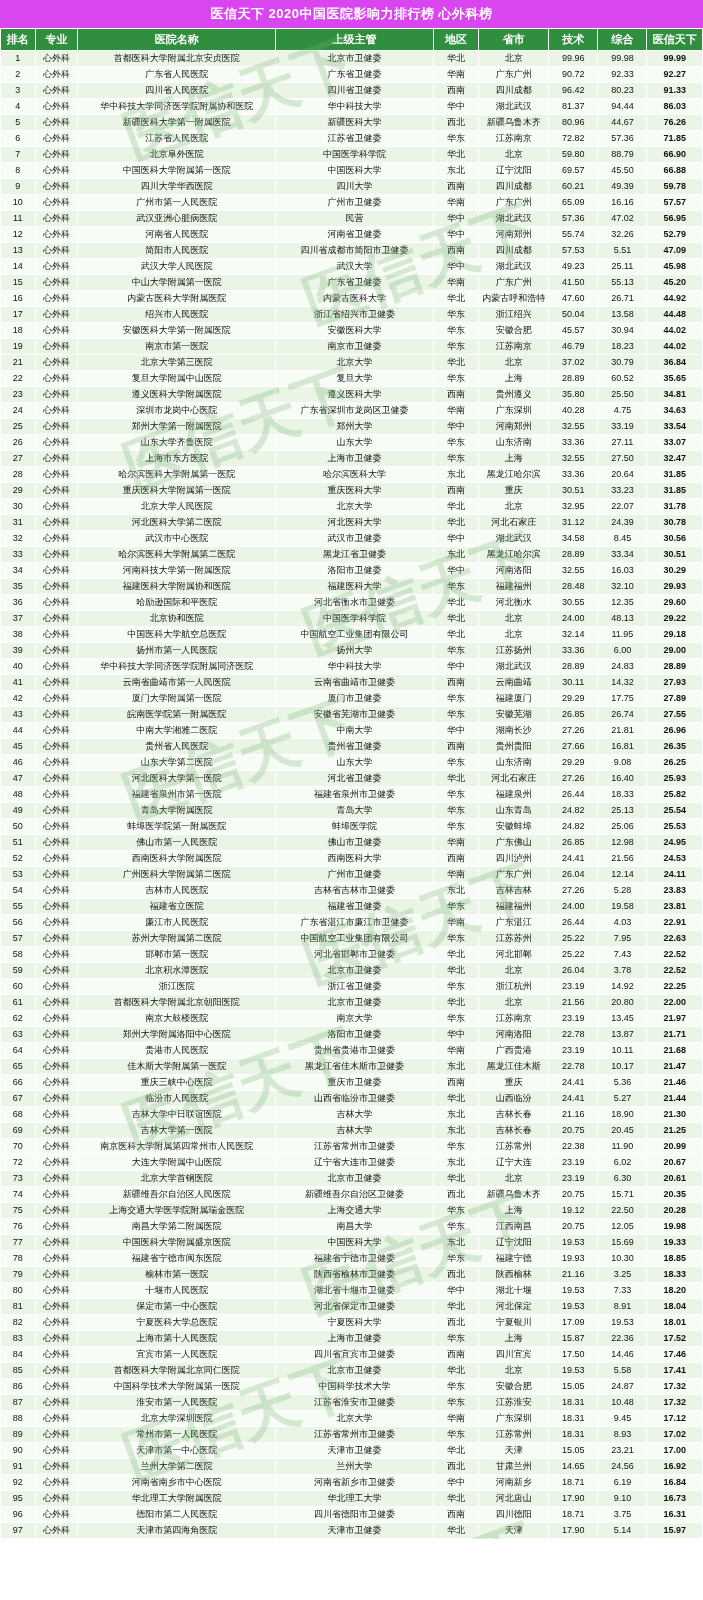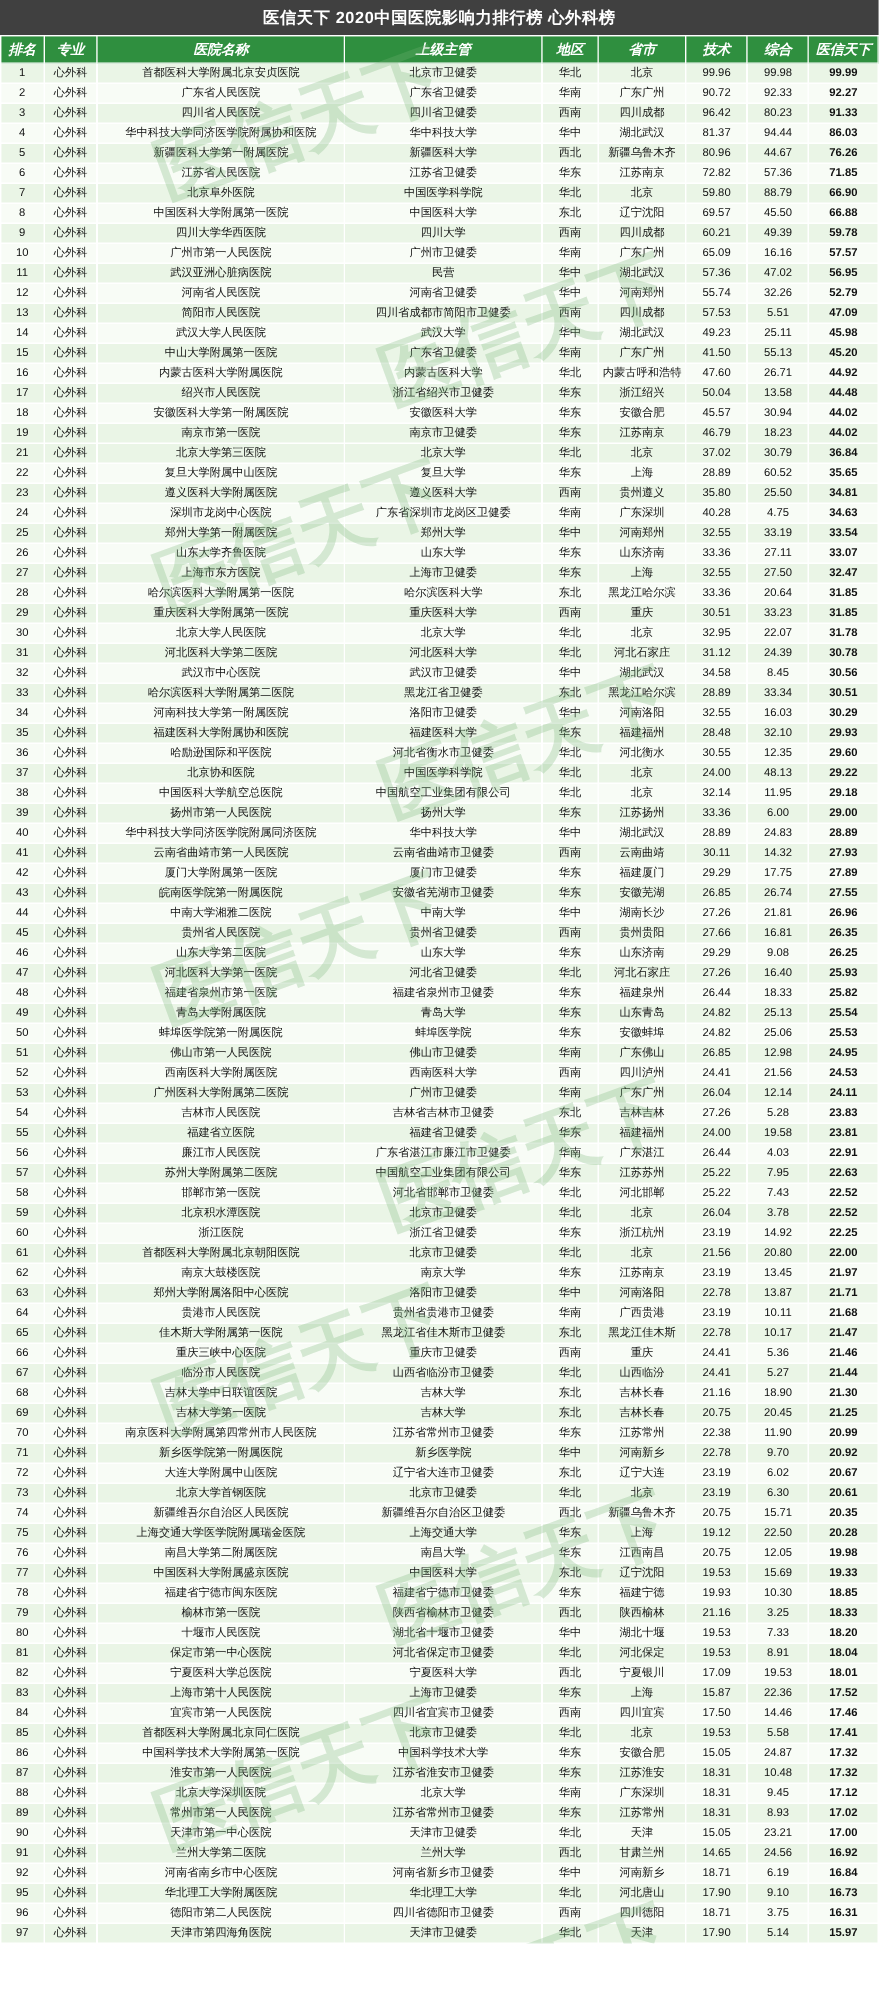"医信天下 2020中国医院影响力排行榜 心外科榜" .title { background: #404040 -> #d946ef }
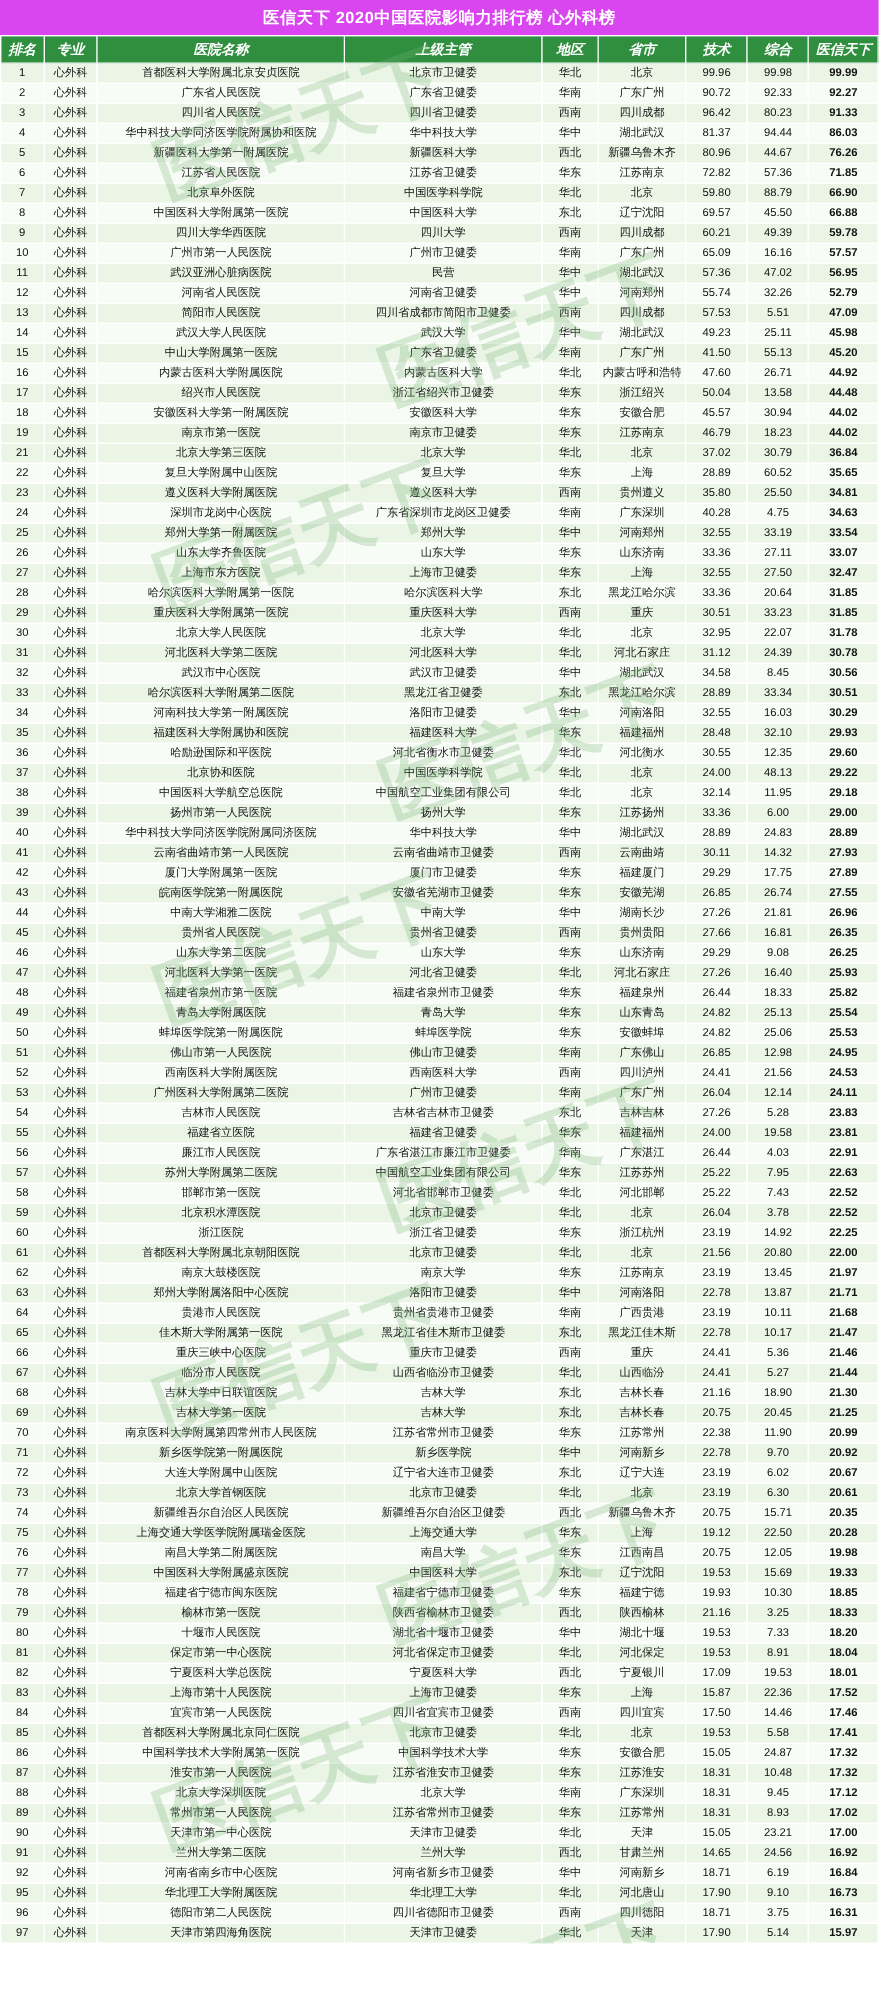"排名" th { font-style: italic -> none }
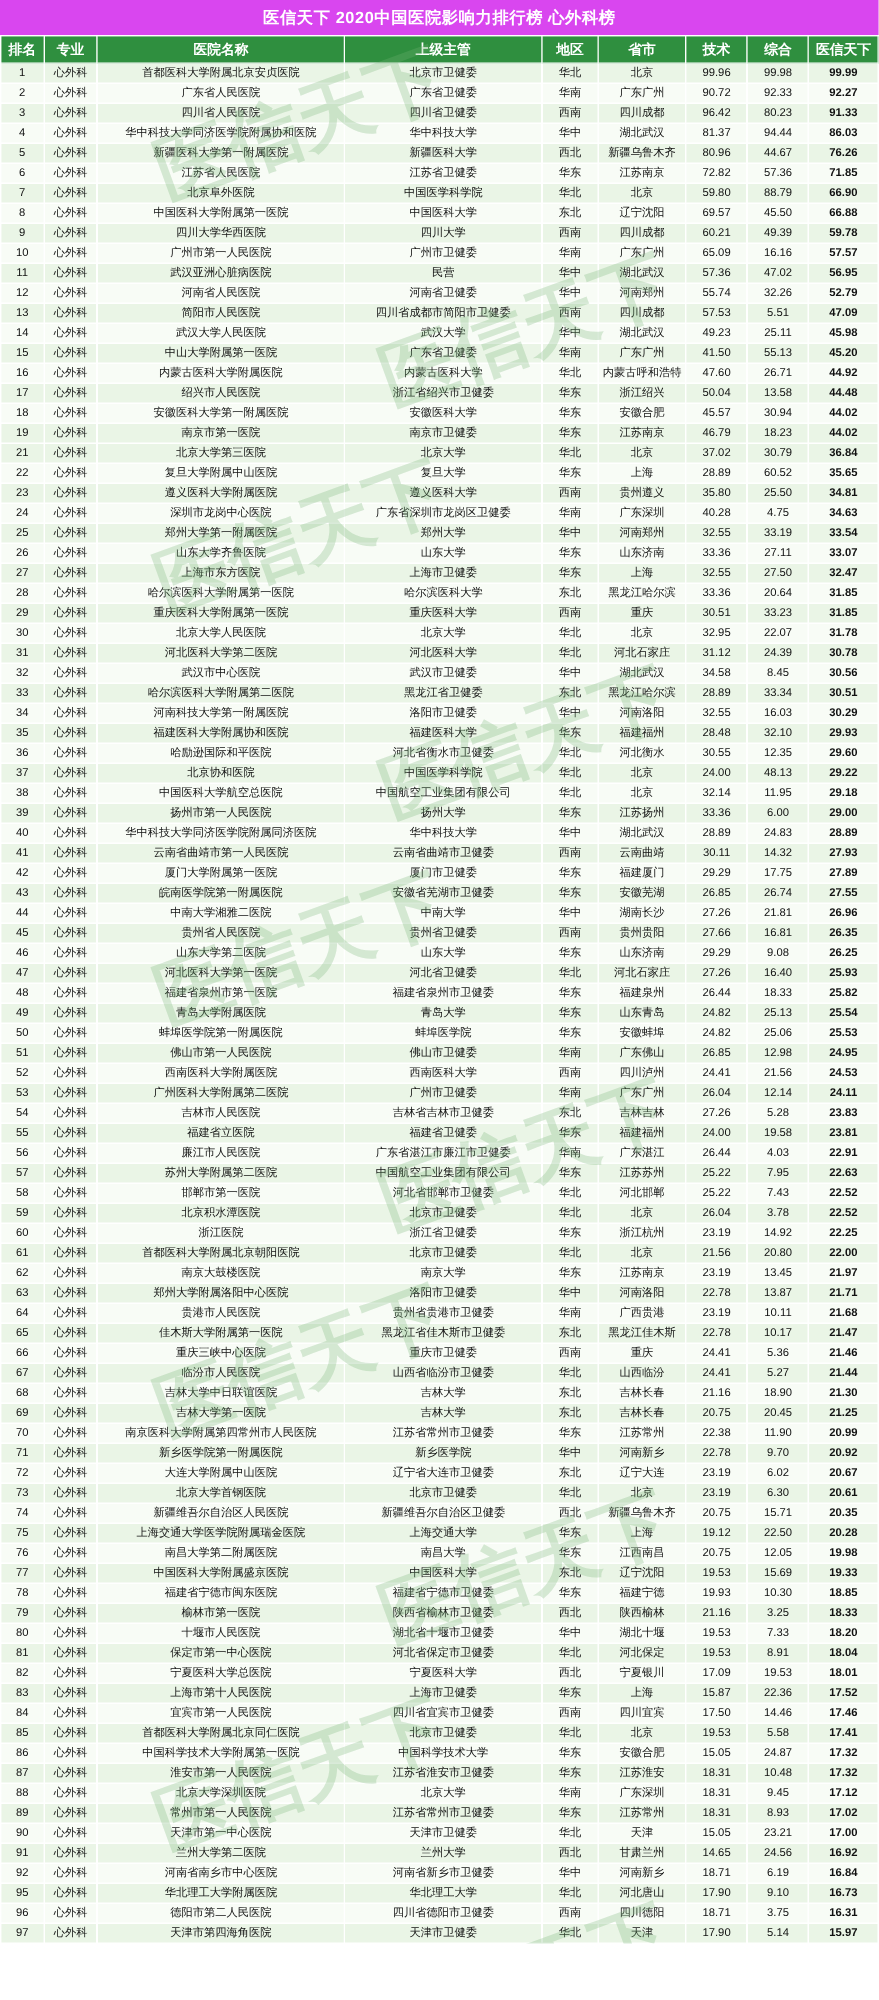"71" tr.odd { html: <tr> <td>71</td> <td>心外科</td> <td>新乡医学院第一附属医院</td> <td>新乡医学院</td> <td>华中</td> <td>河南新乡</td> <td>22.78</td> <td>9.70</td> <td>20.92</td> </tr> -> none }
